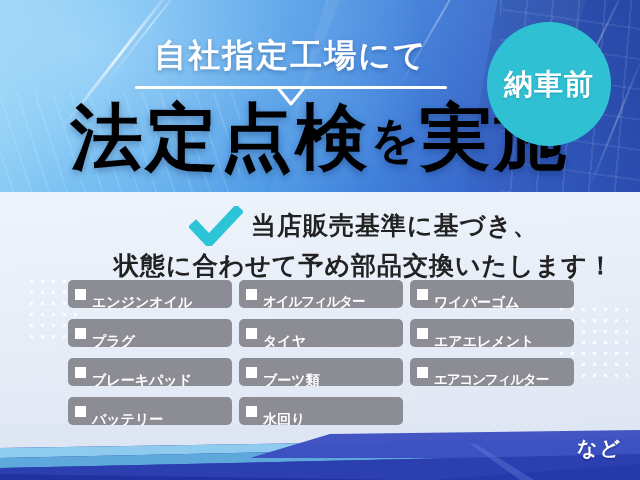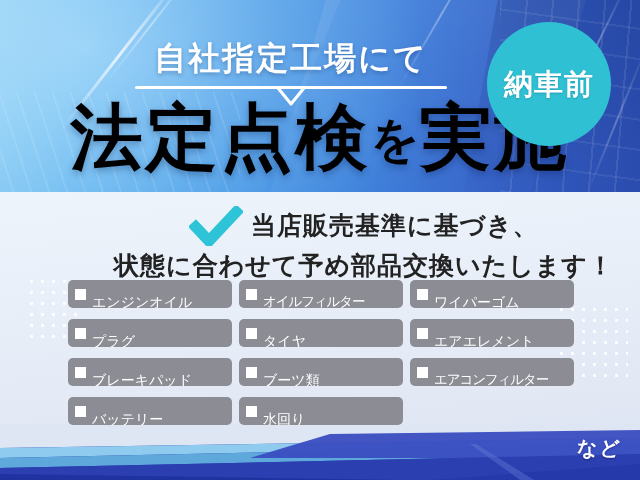"自社指定工場にて" .head-sub-wrap { font-family: none -> Liberation Mono, monospace }
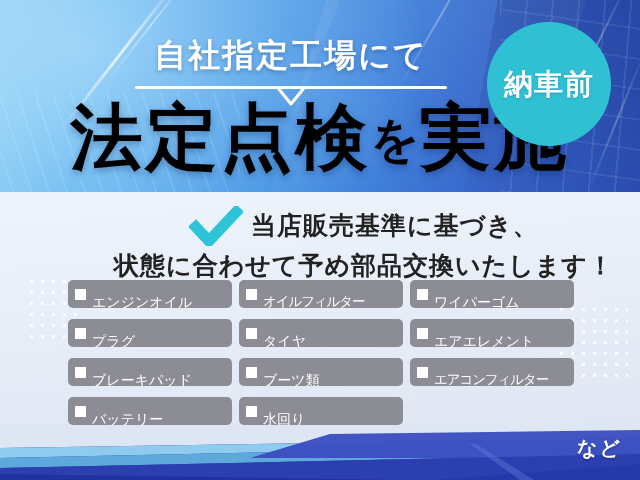"エンジンオイル" .chip-label { font-weight: 400 -> 700 }
